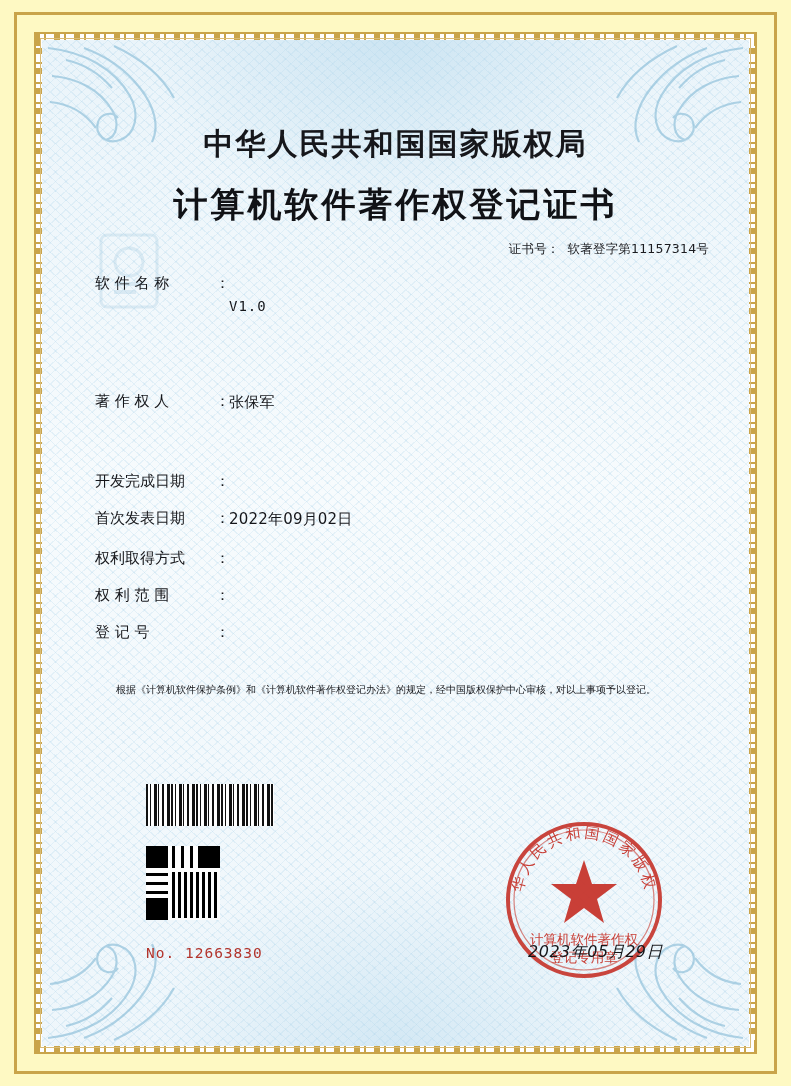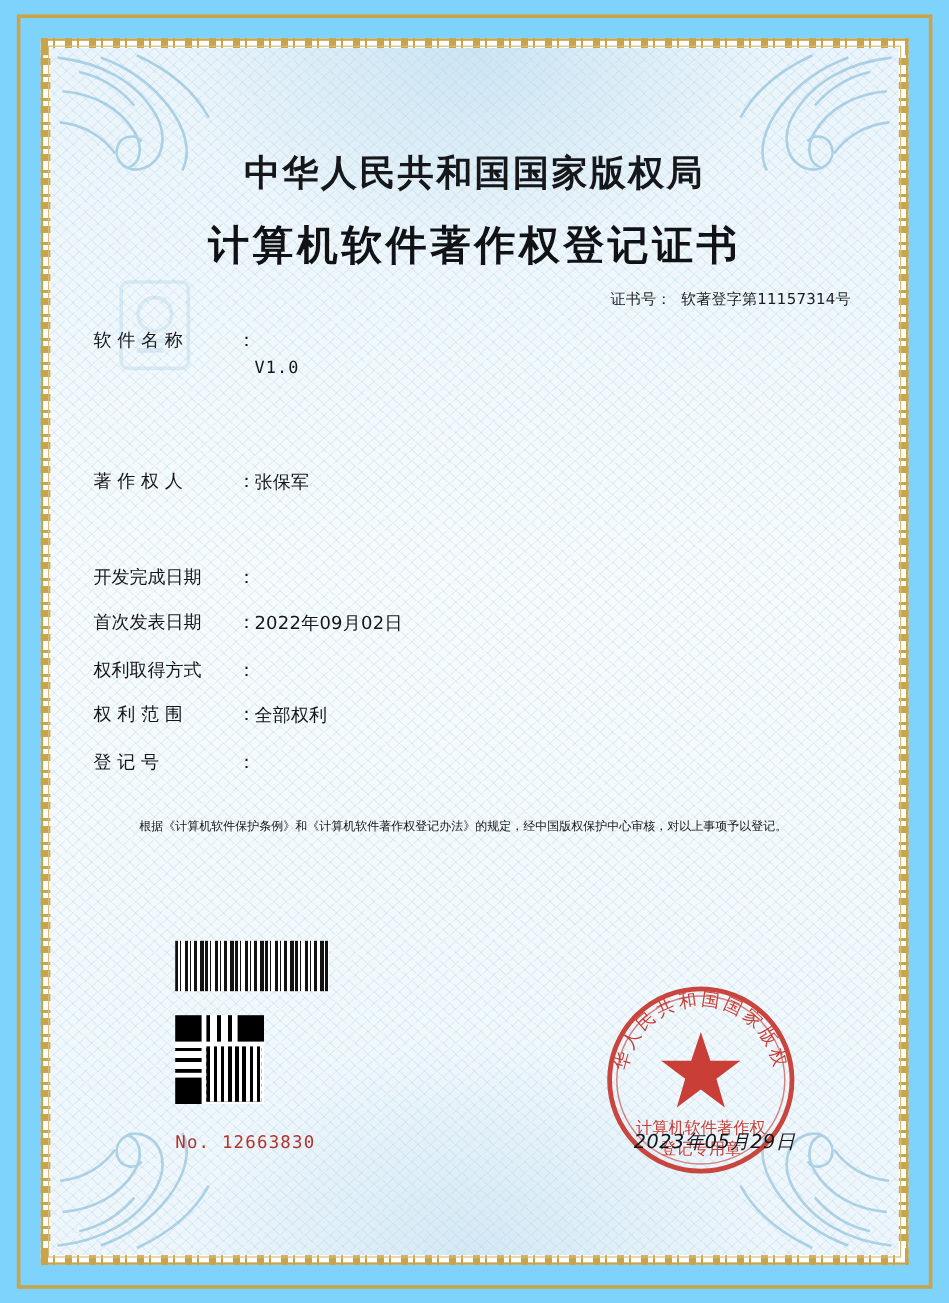"中华人民共和国国家版权局" .certificate { background: #7dd3fc -> #fef9c3 }
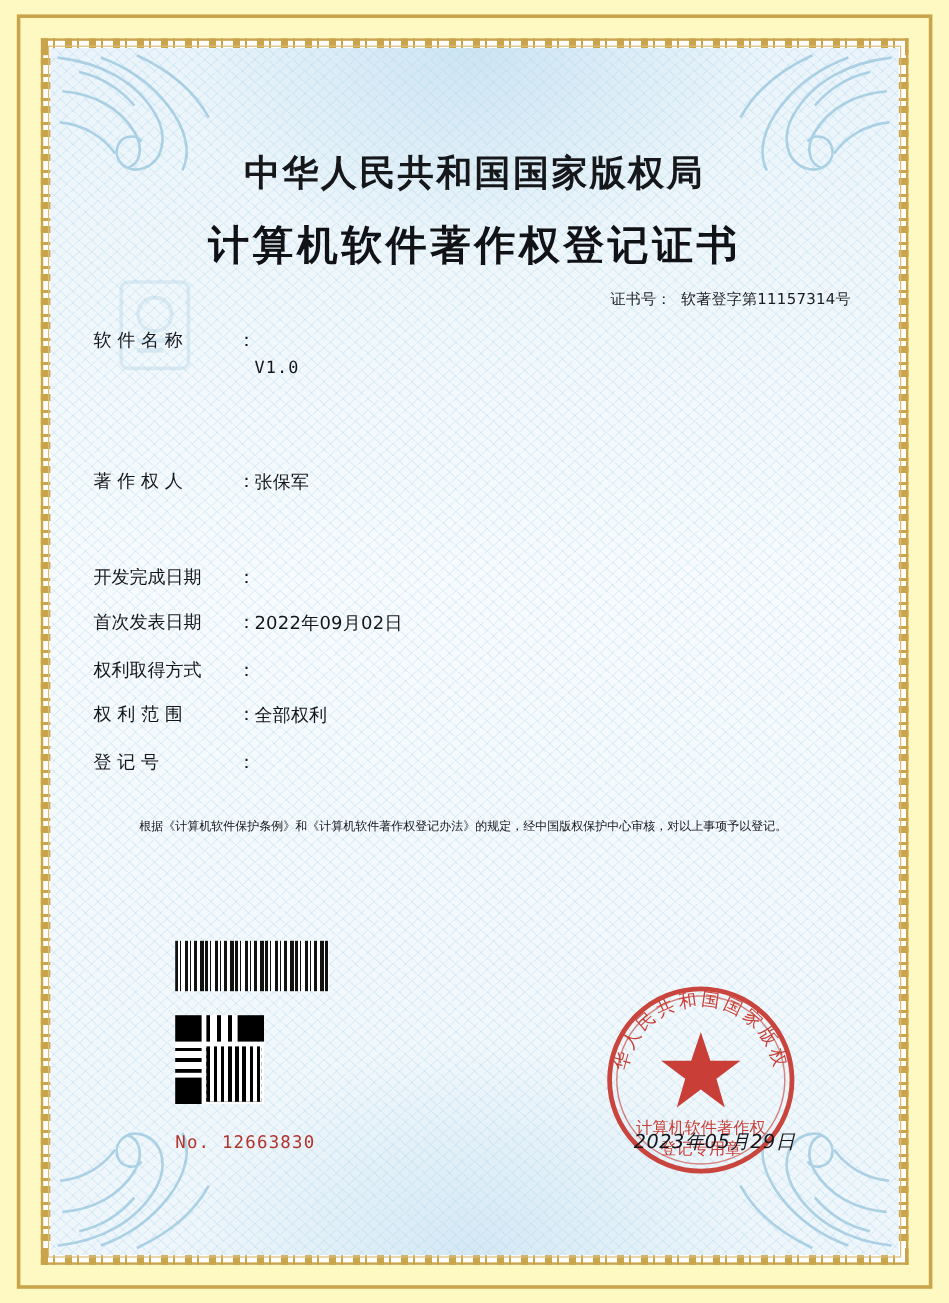"软 件 名 称" .field-block { left: 36px -> 53px }
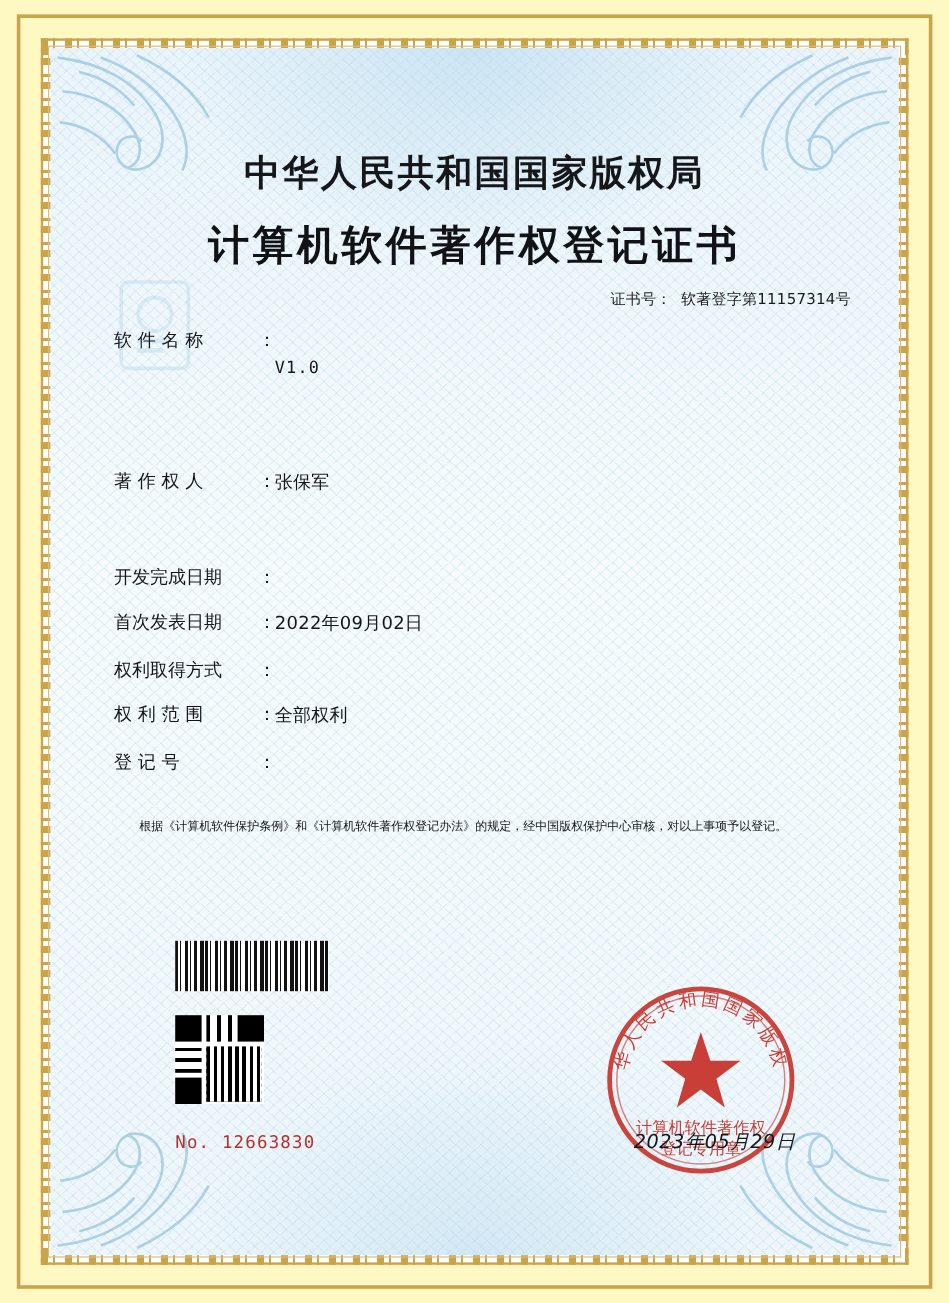"全部权利" div.value { html: <div>全部权利</div> -> none }
